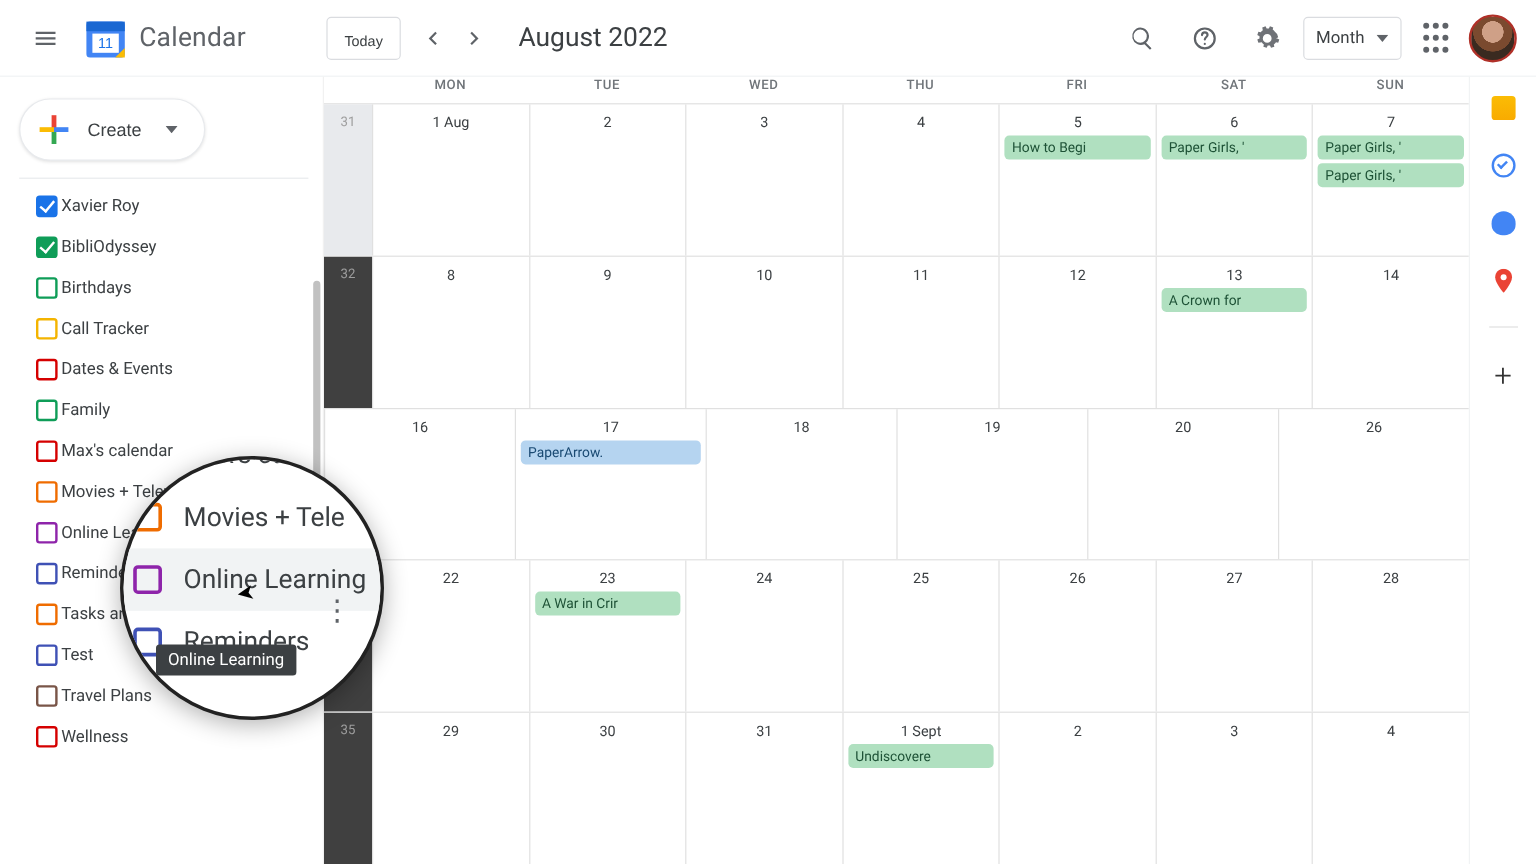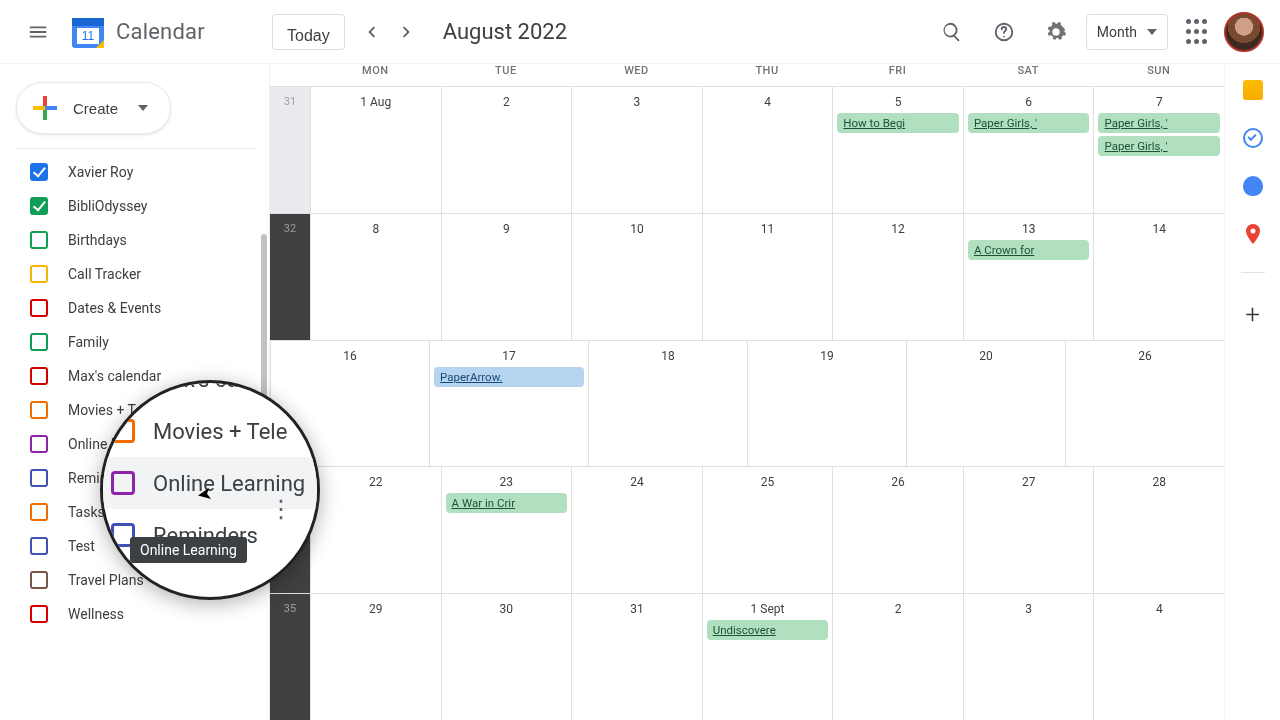"Today" .today-btn { font-size: 16px -> 12px }
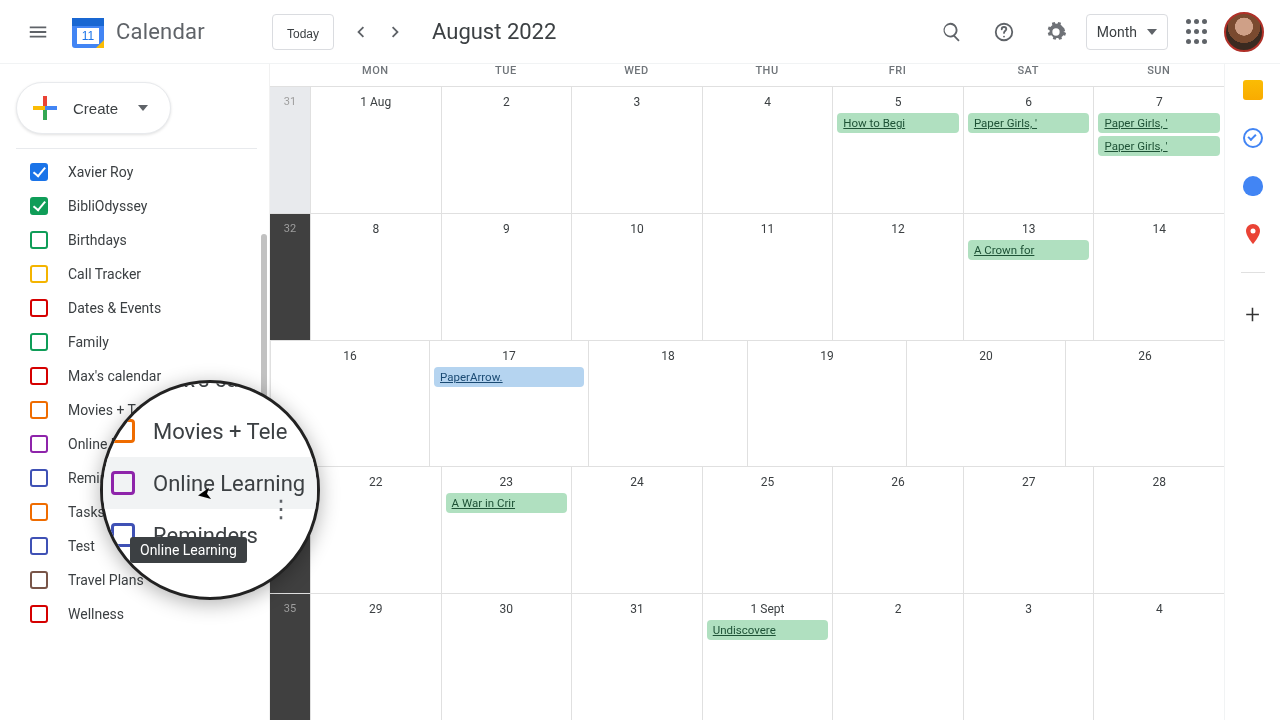"How to Begi" .event { text-decoration: underline -> none }
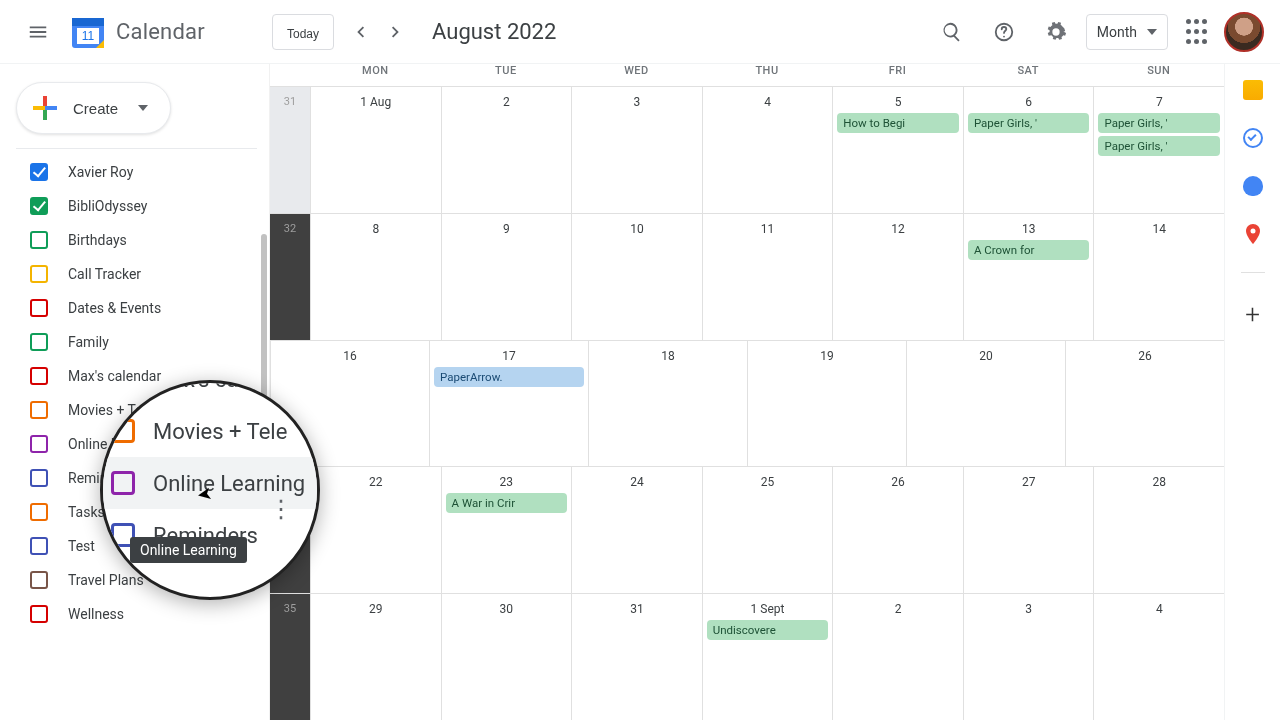"Xavier Roy" .cal-item { gap: 20px -> 3px }
